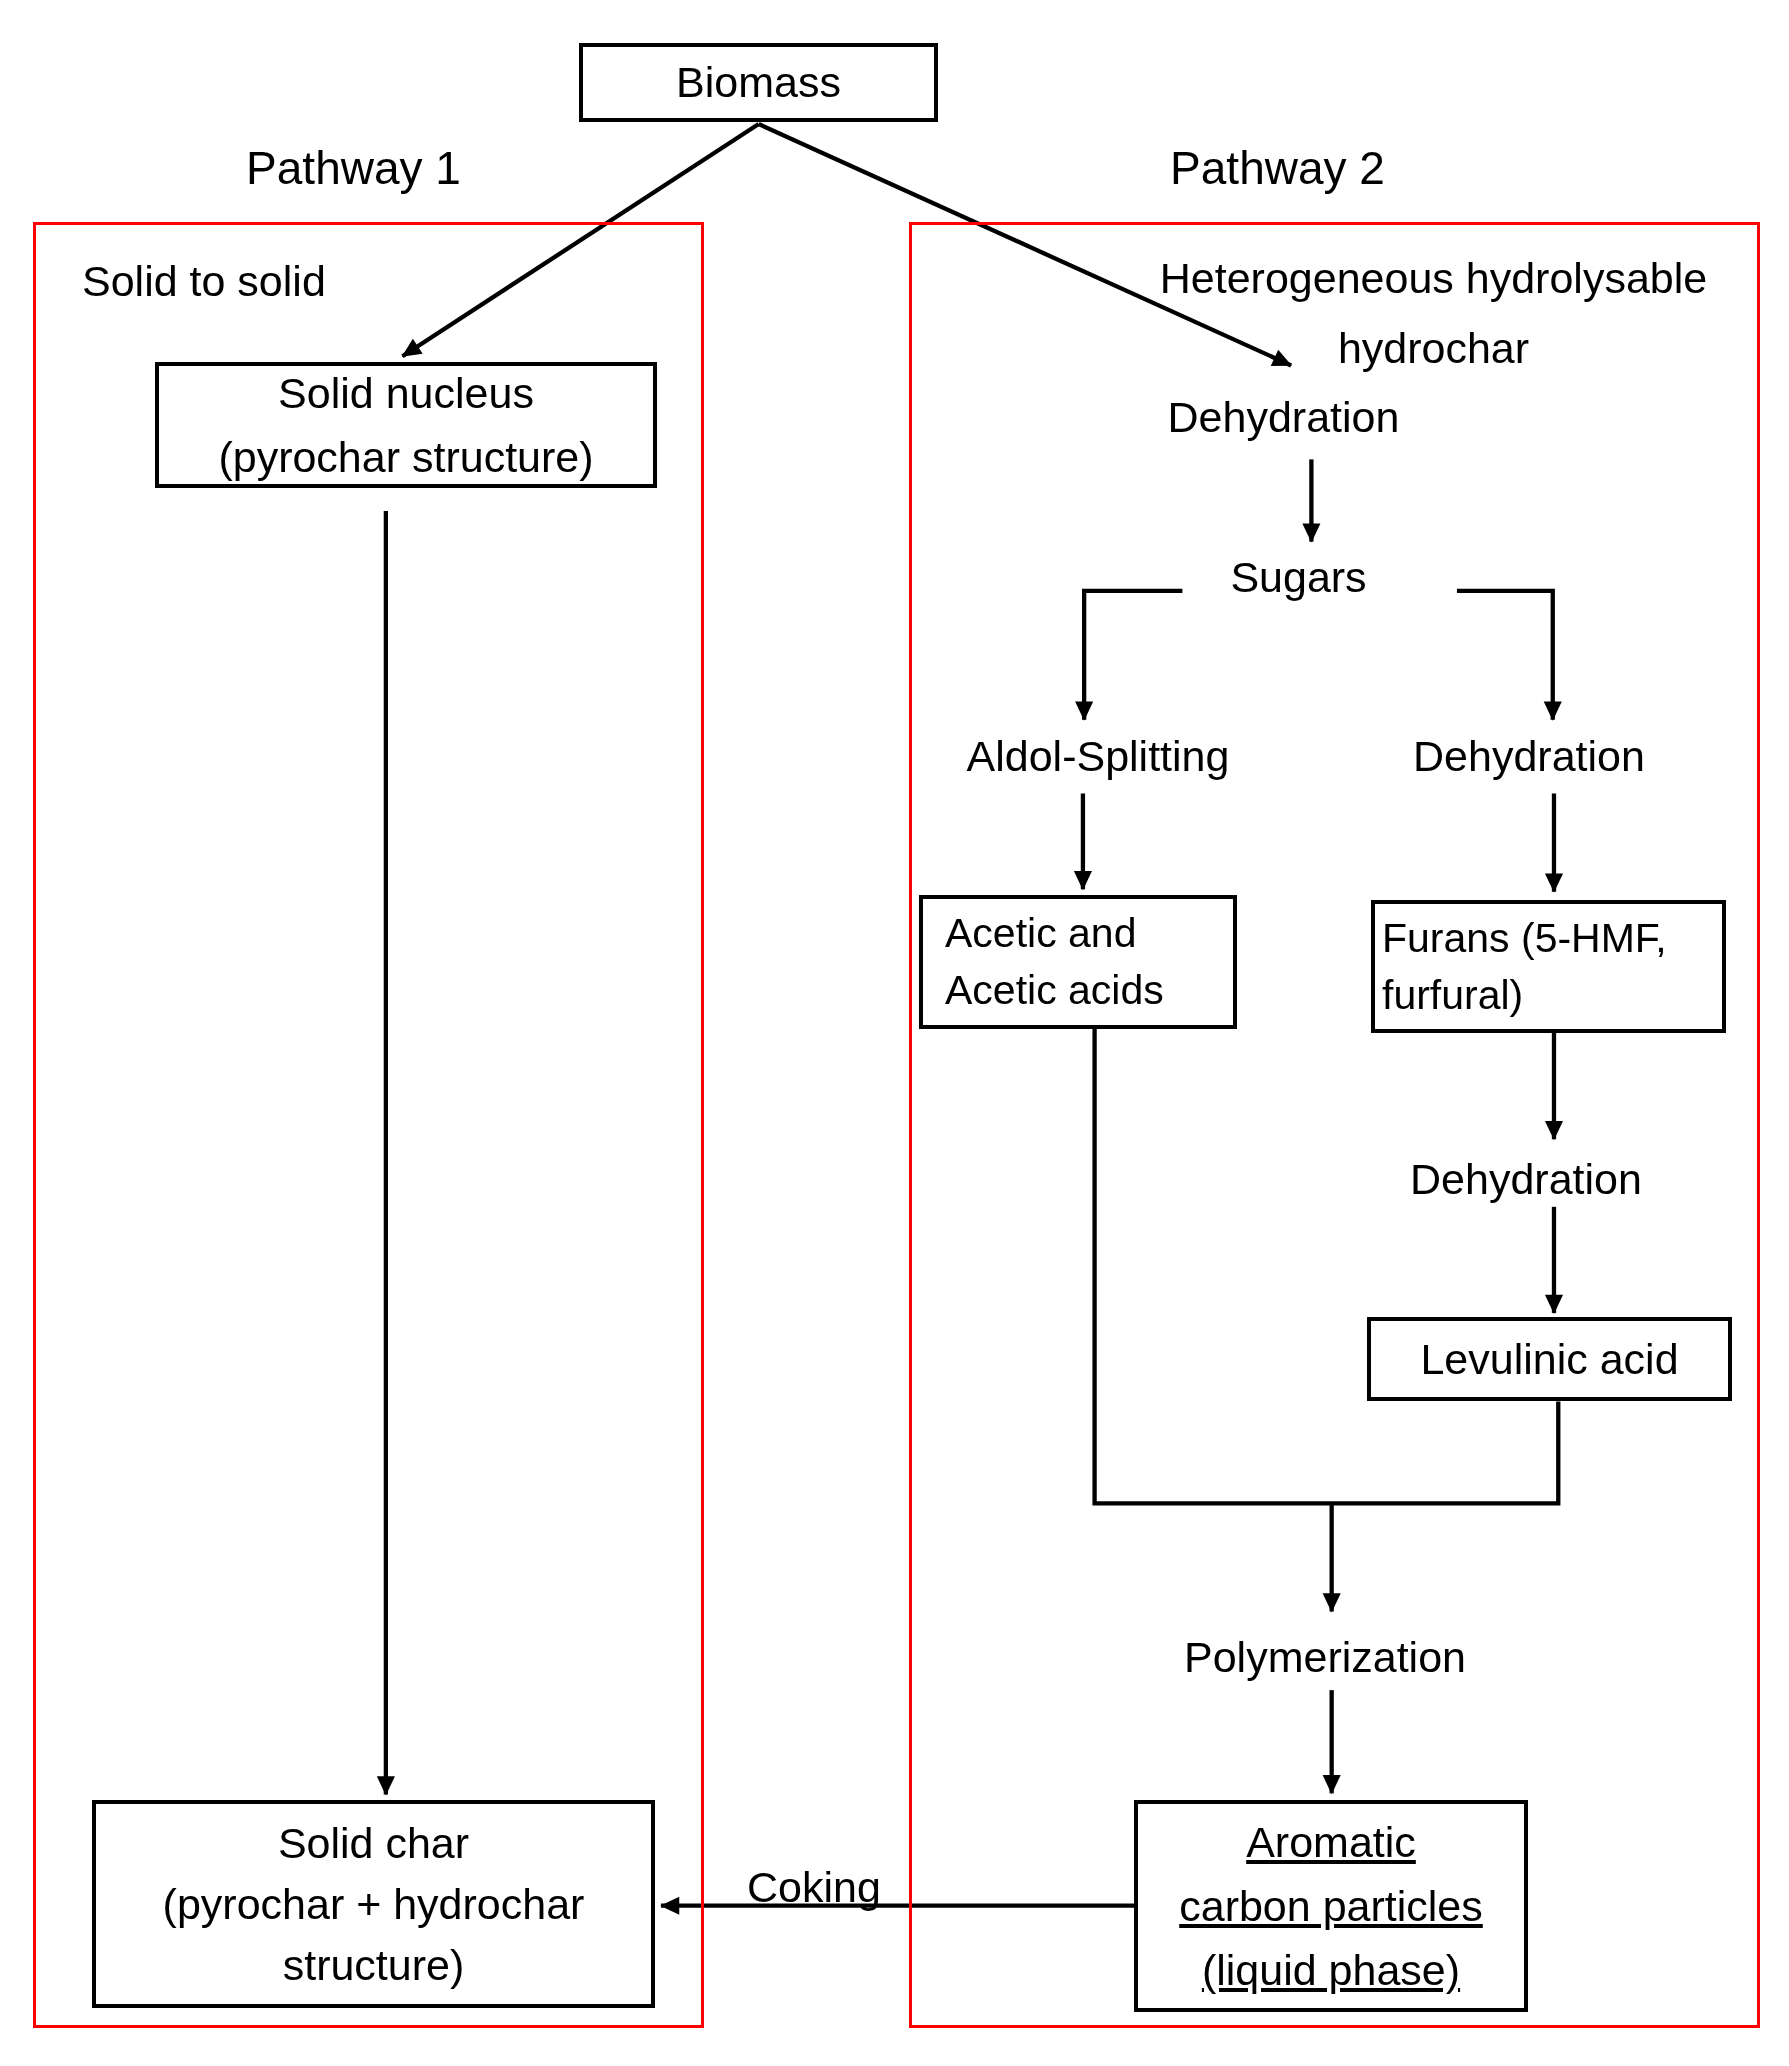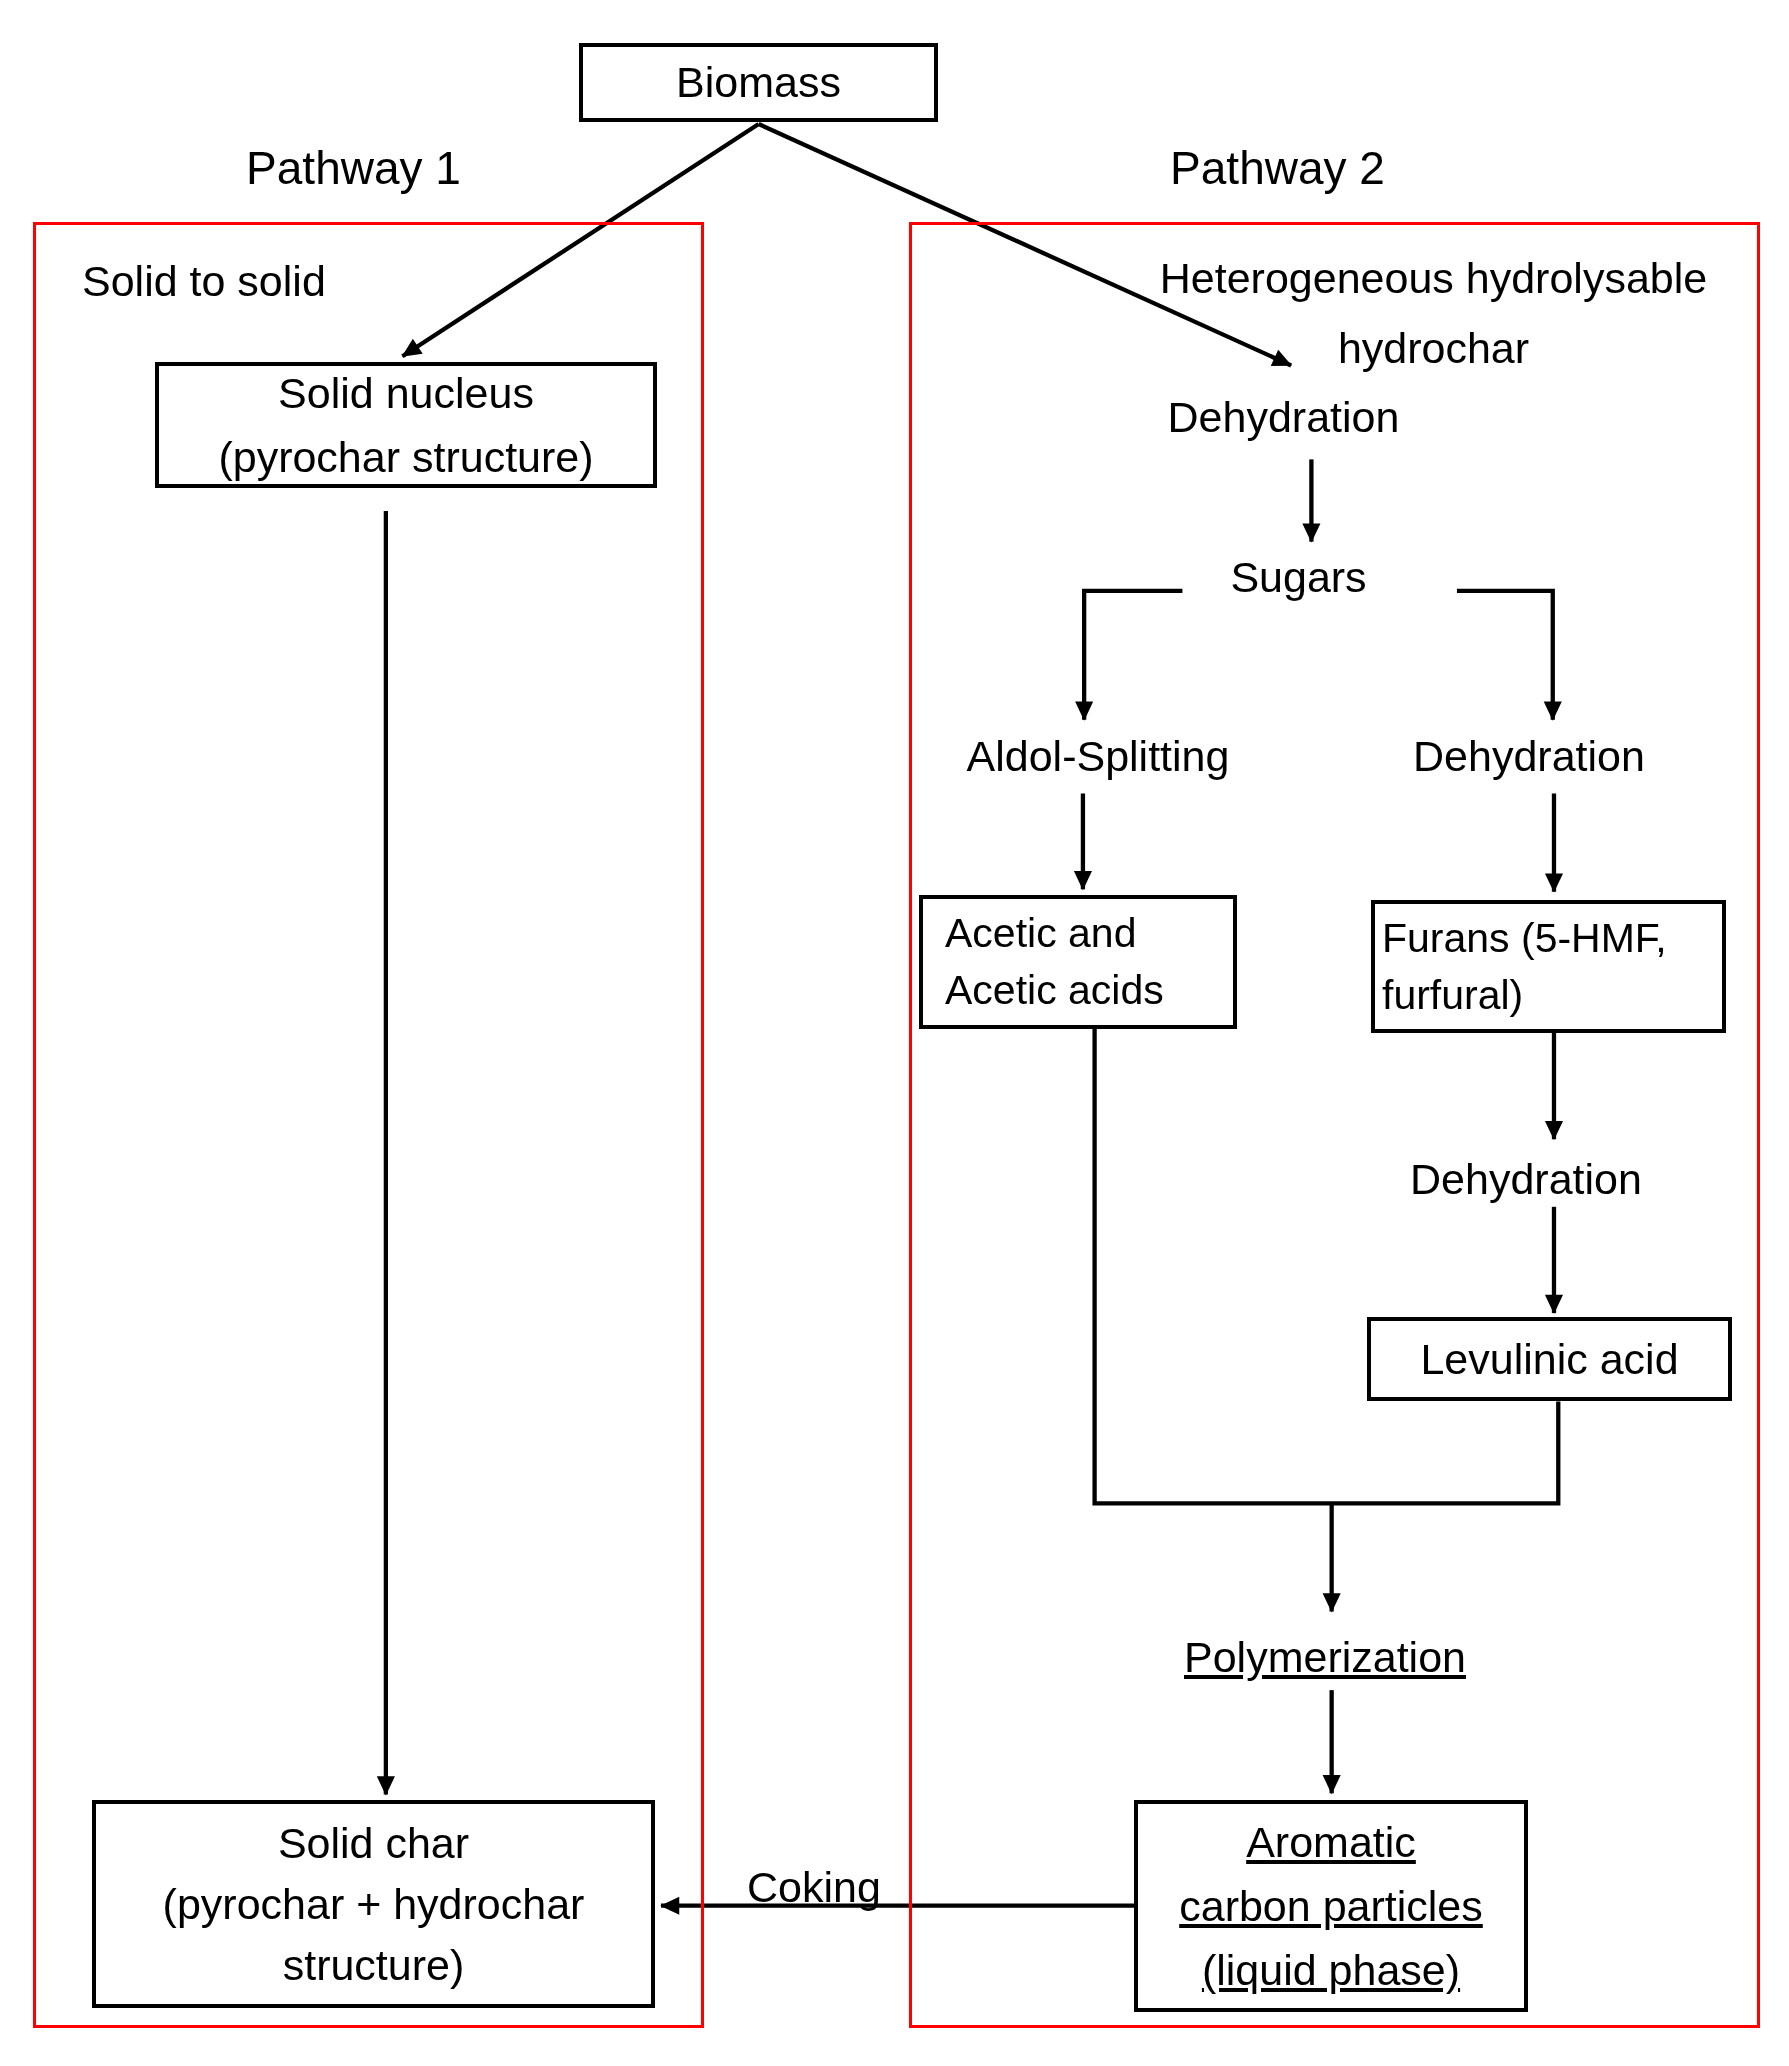"Polymerization" div.float-label { text-decoration: underline -> none }
